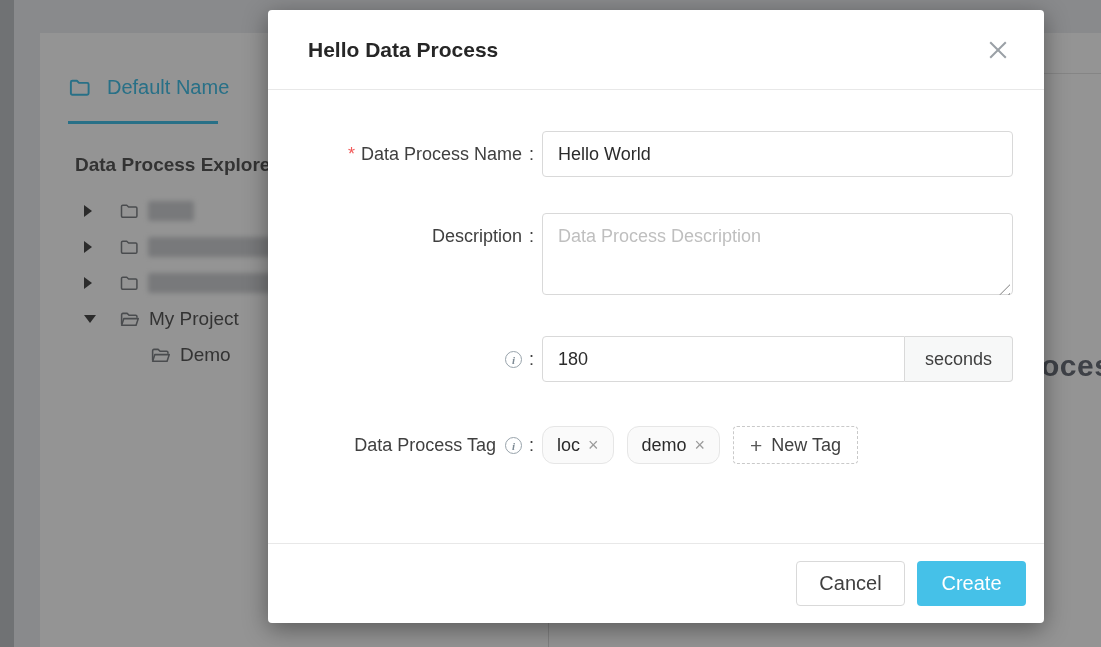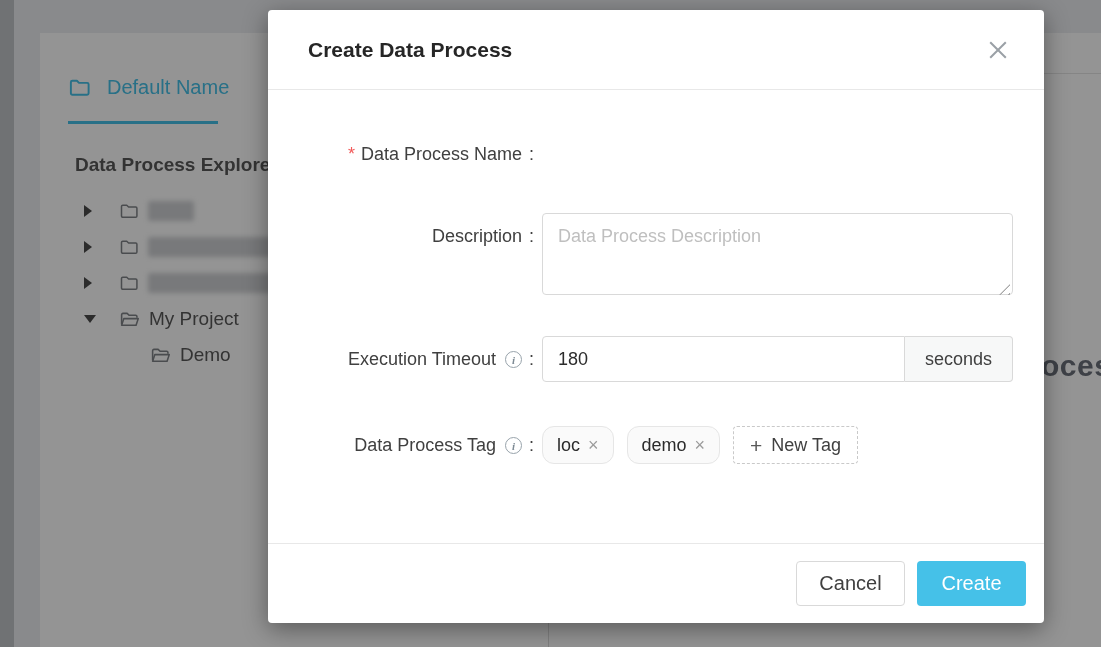"Create Data Process" span.modal-title { text: Create -> Hello }
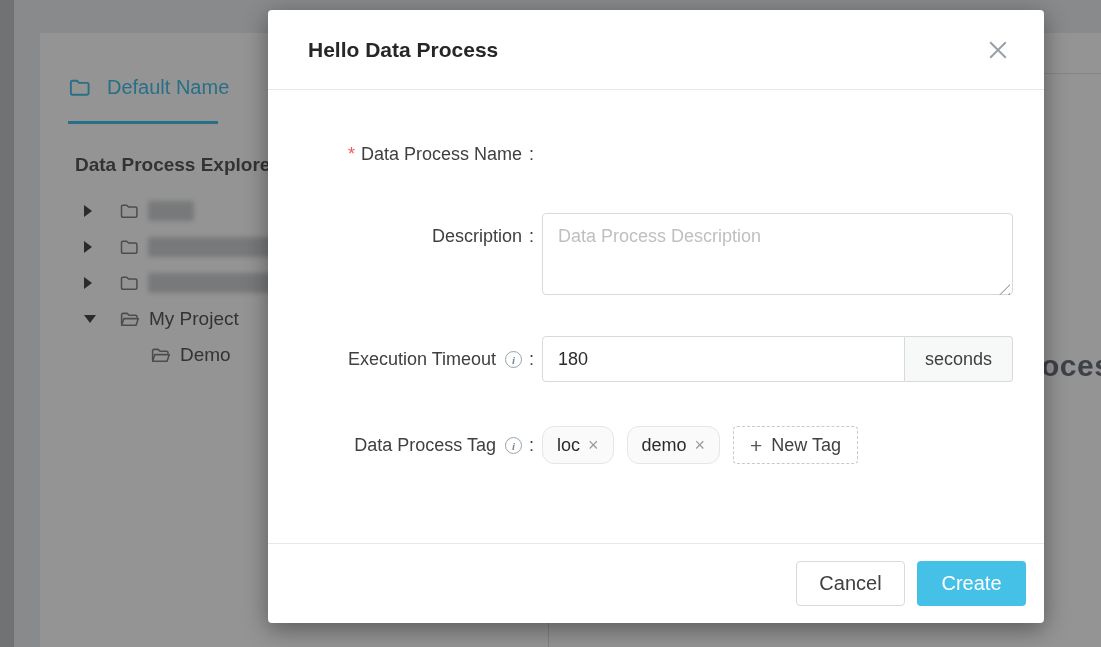"Hello World" input.text-input { html: none -> <input> }
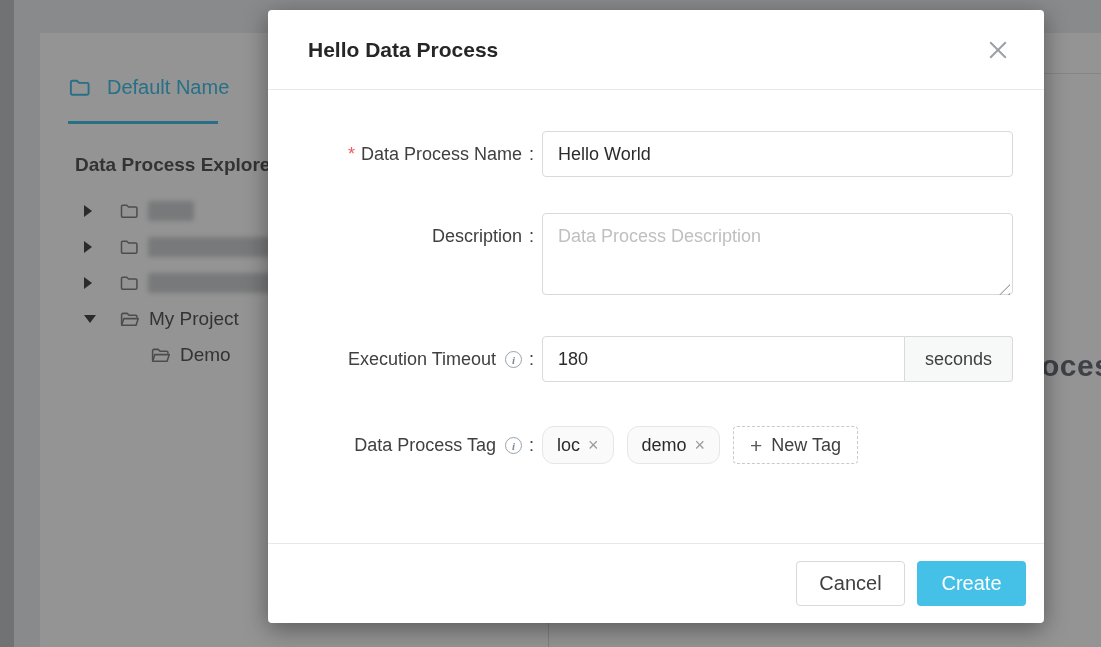"Execution Timeout" span { html: <span>Execution Timeout</span> -> none }
